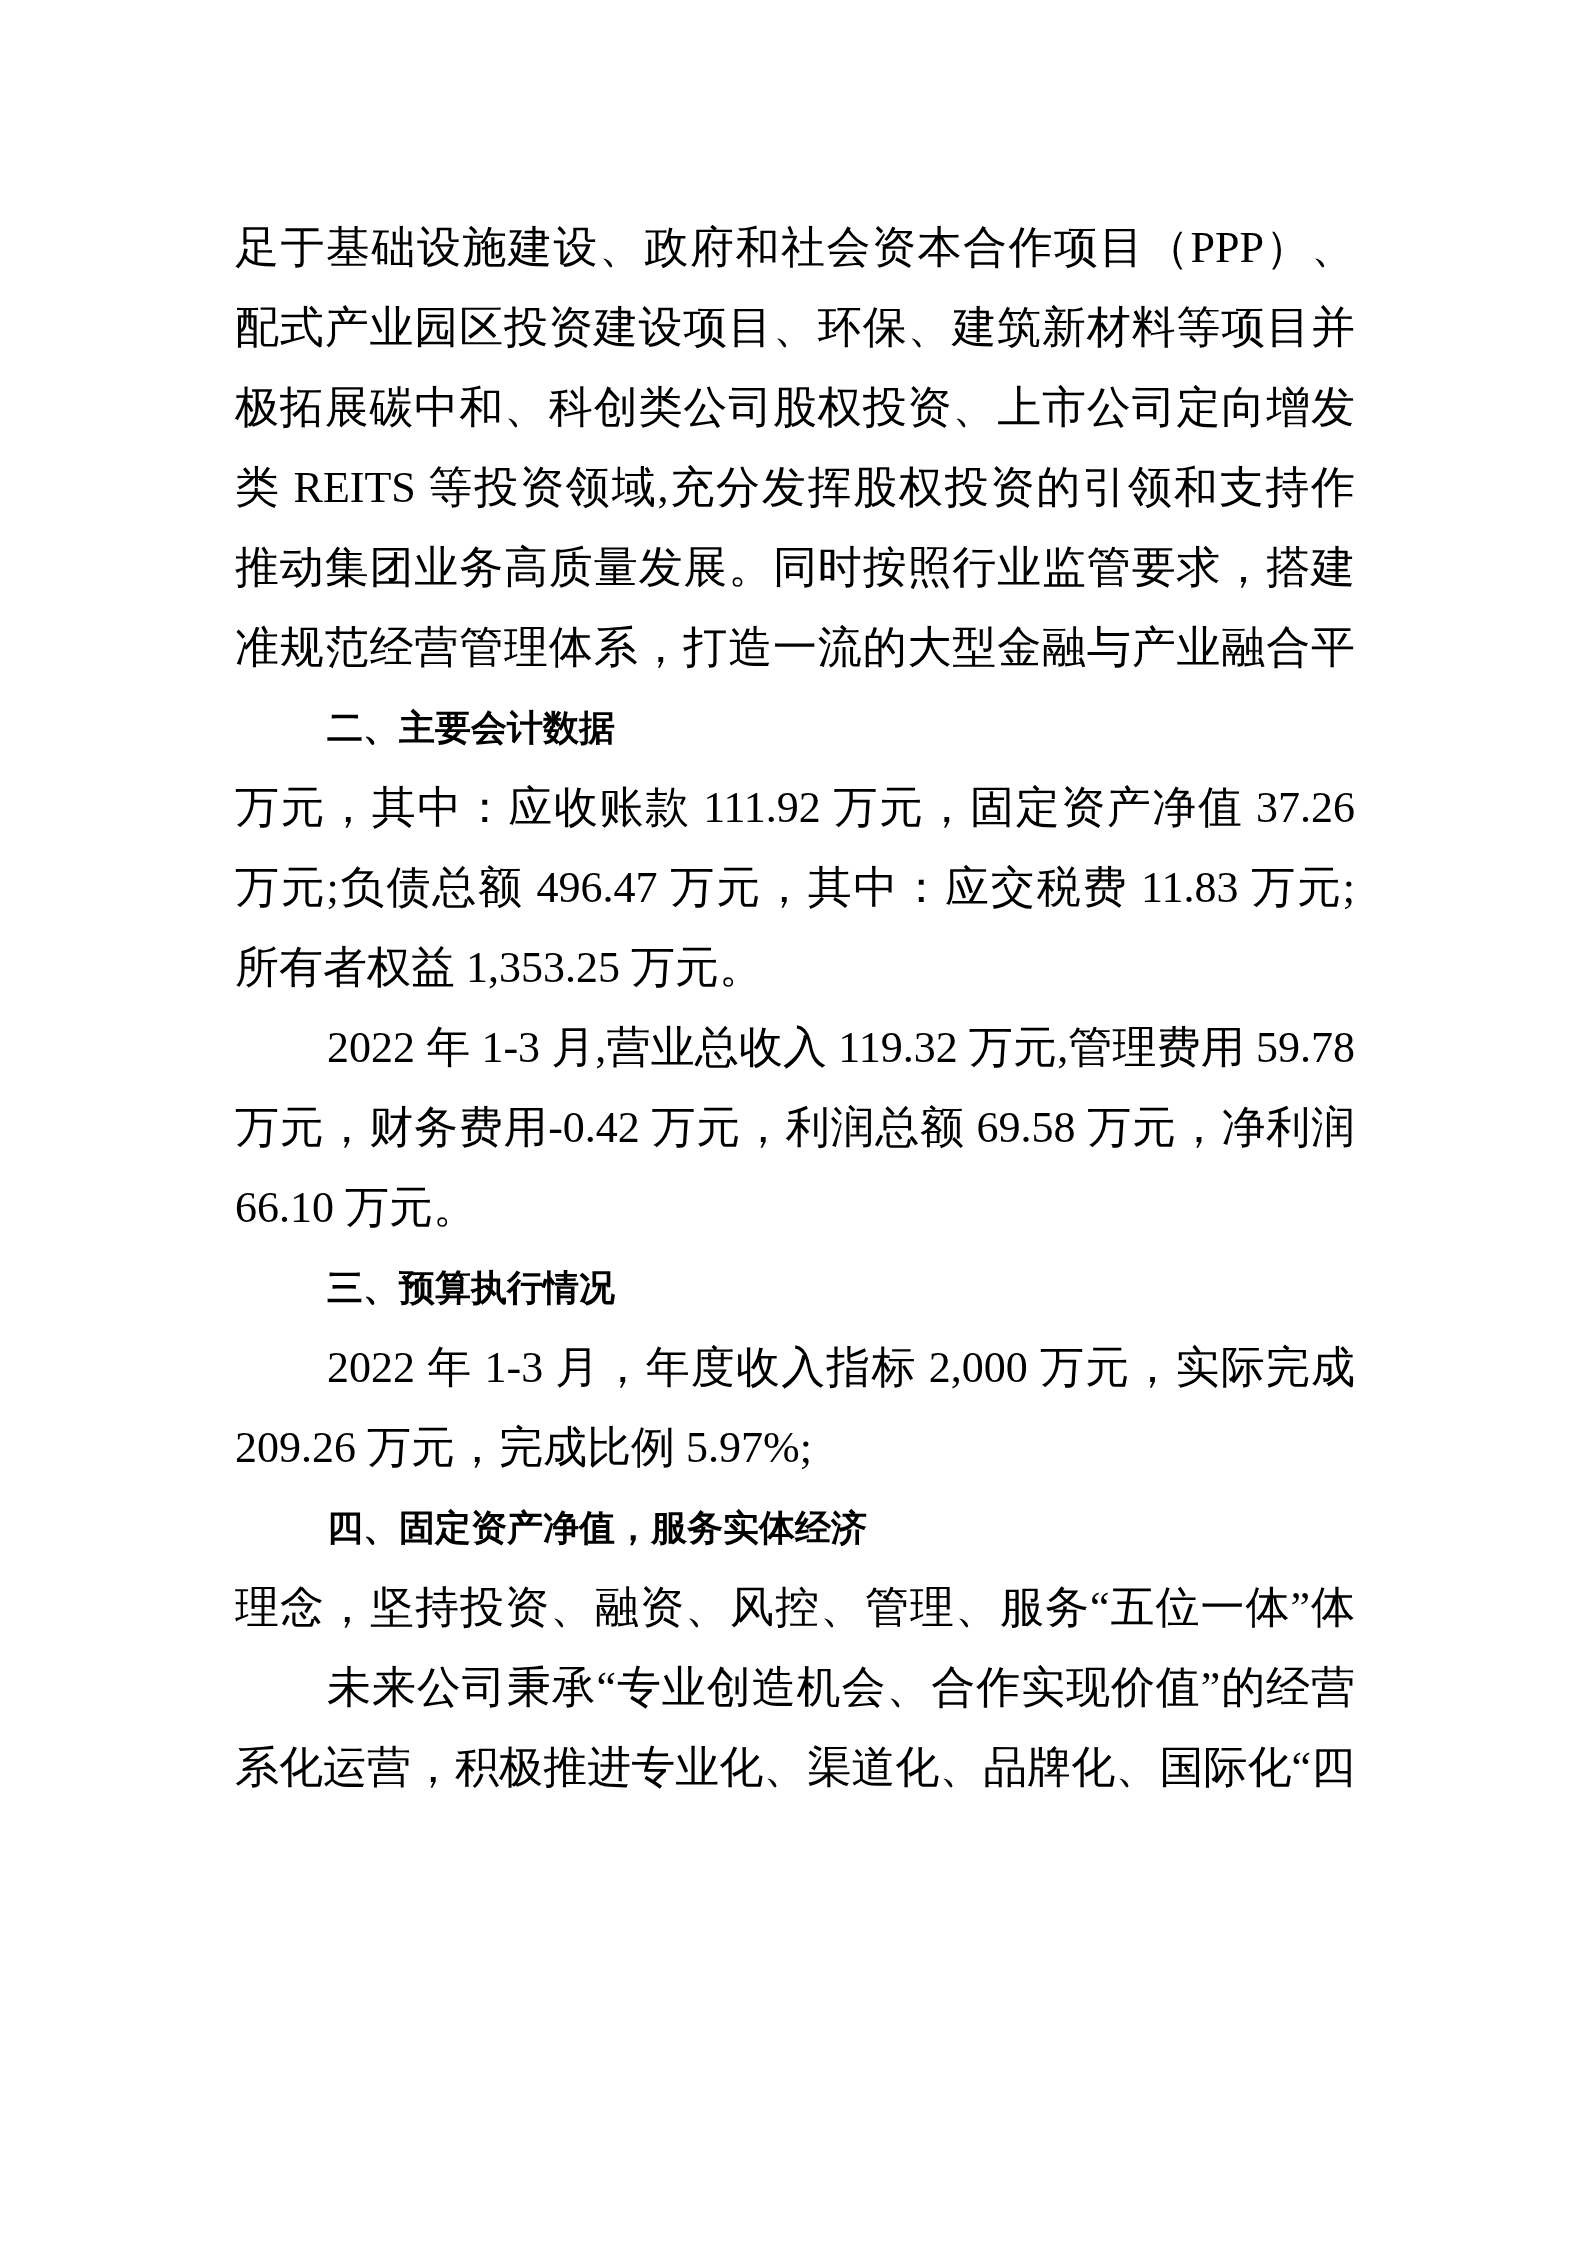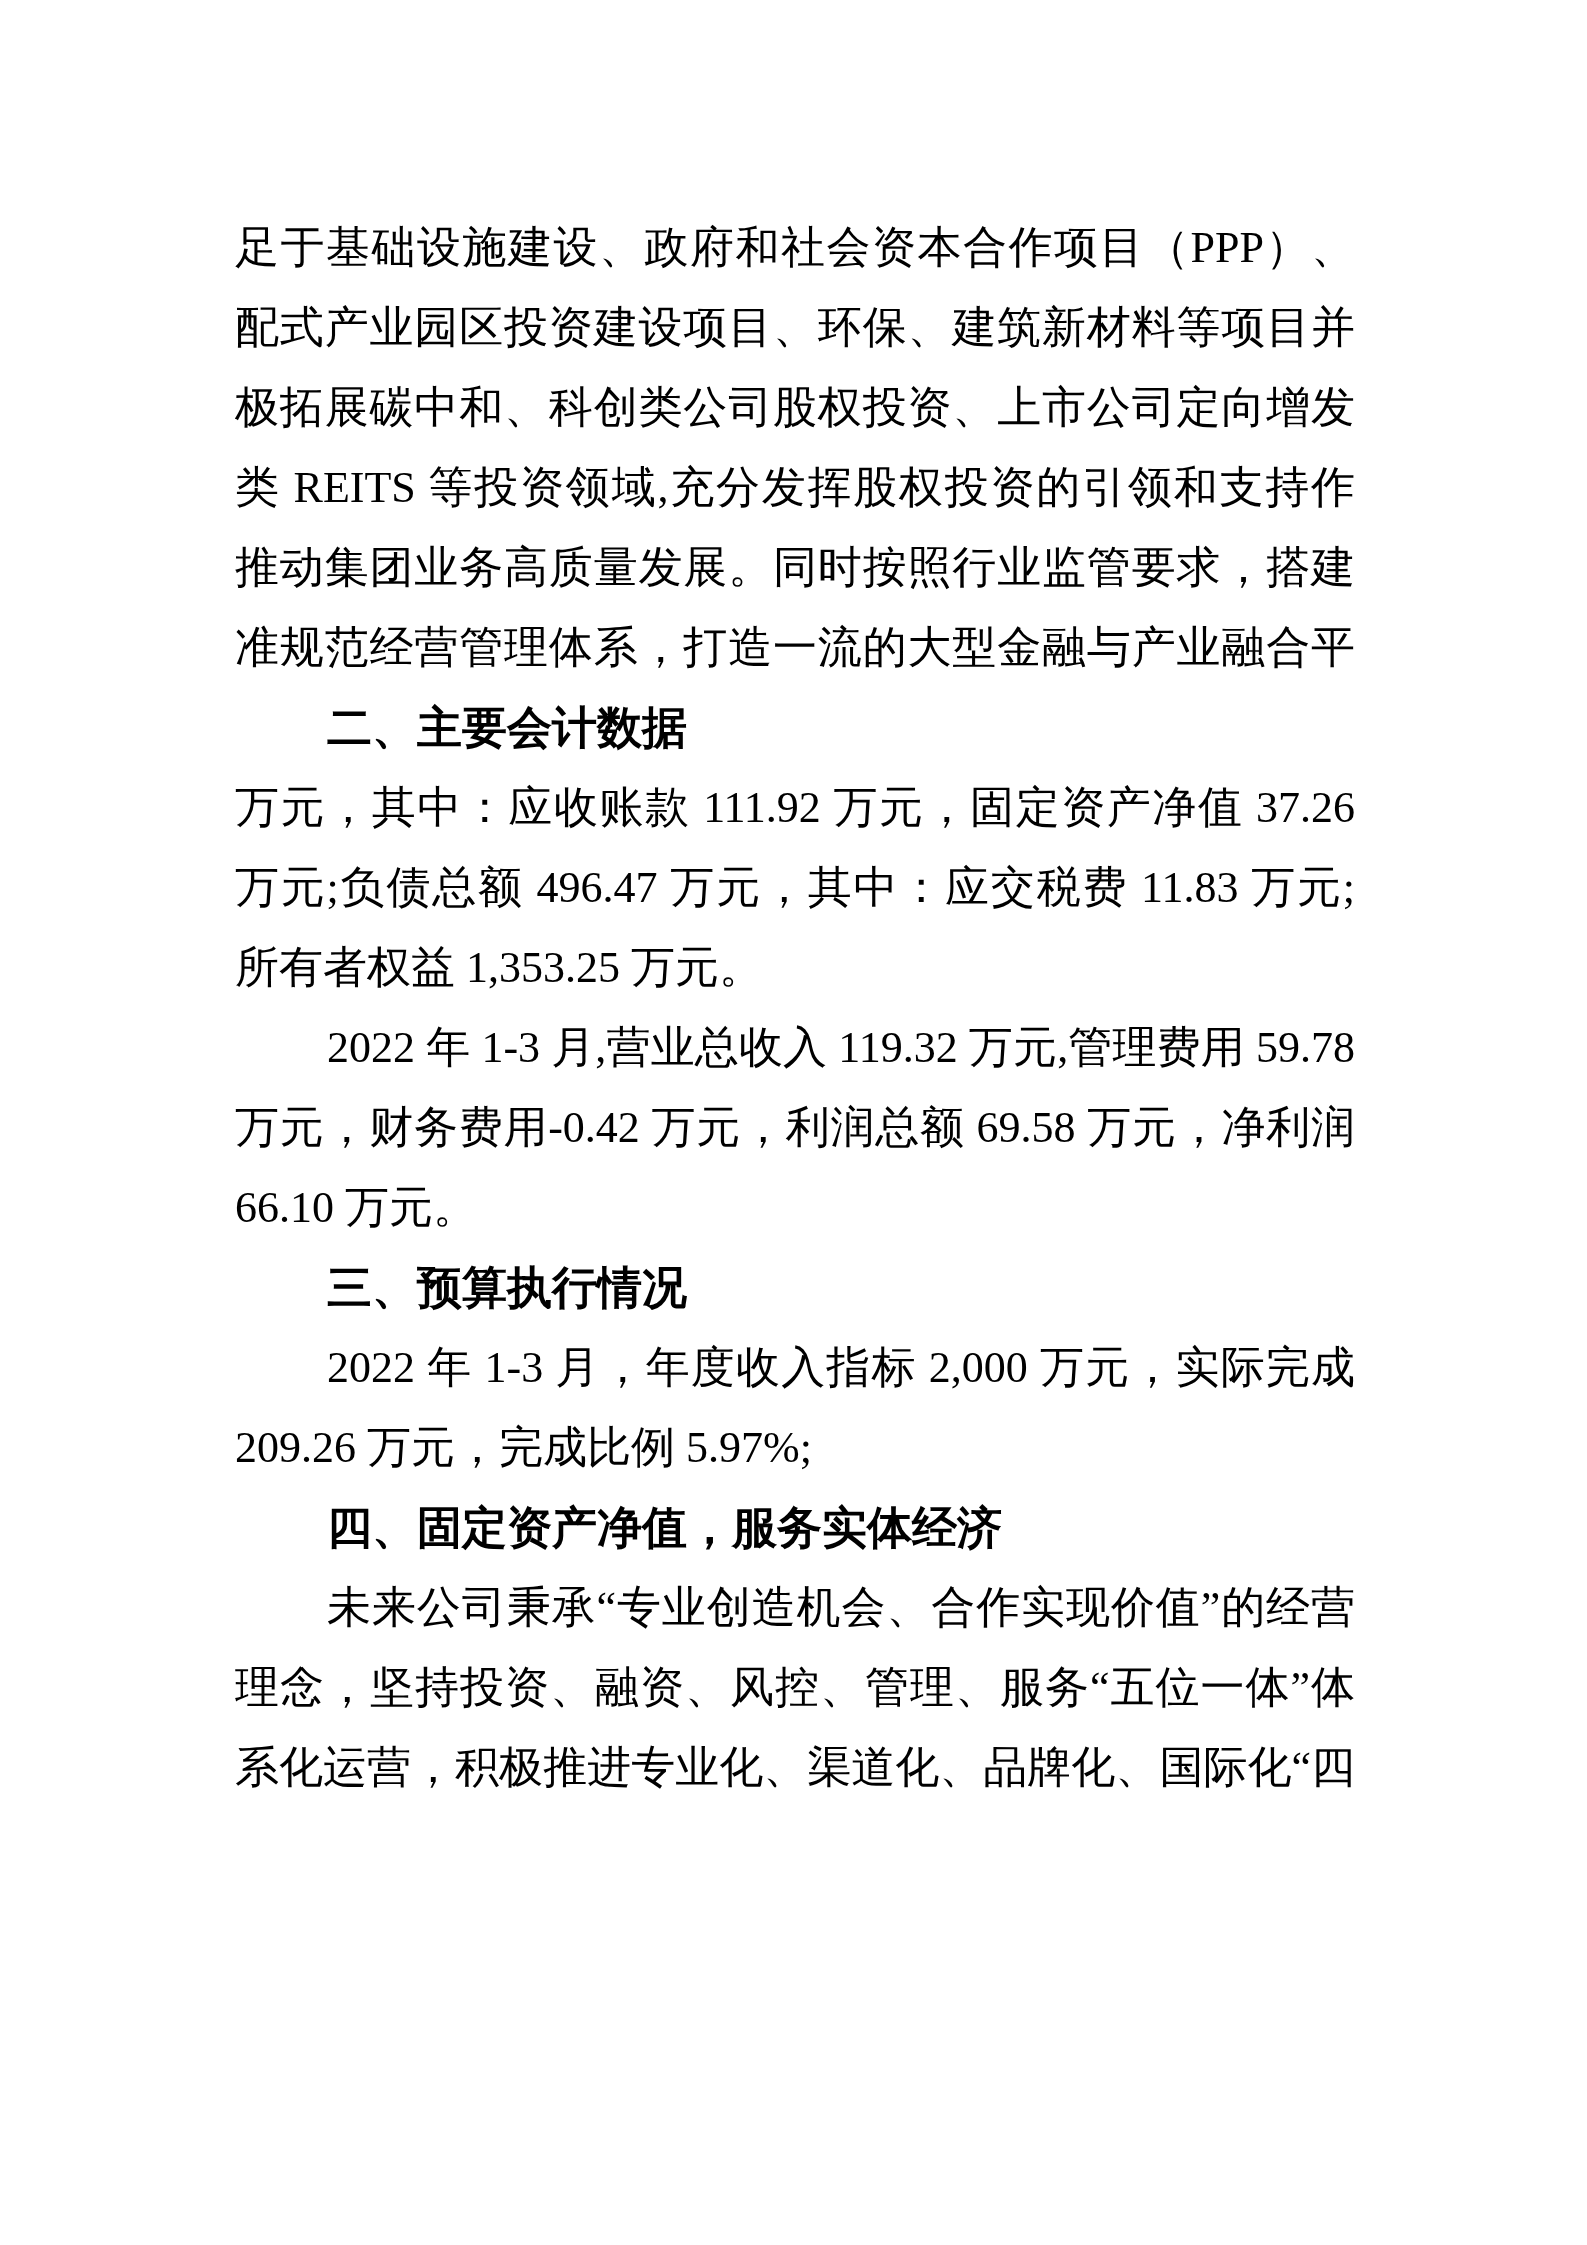"二、主要会计数据" .line.heading { font-size: 45px -> 36px }
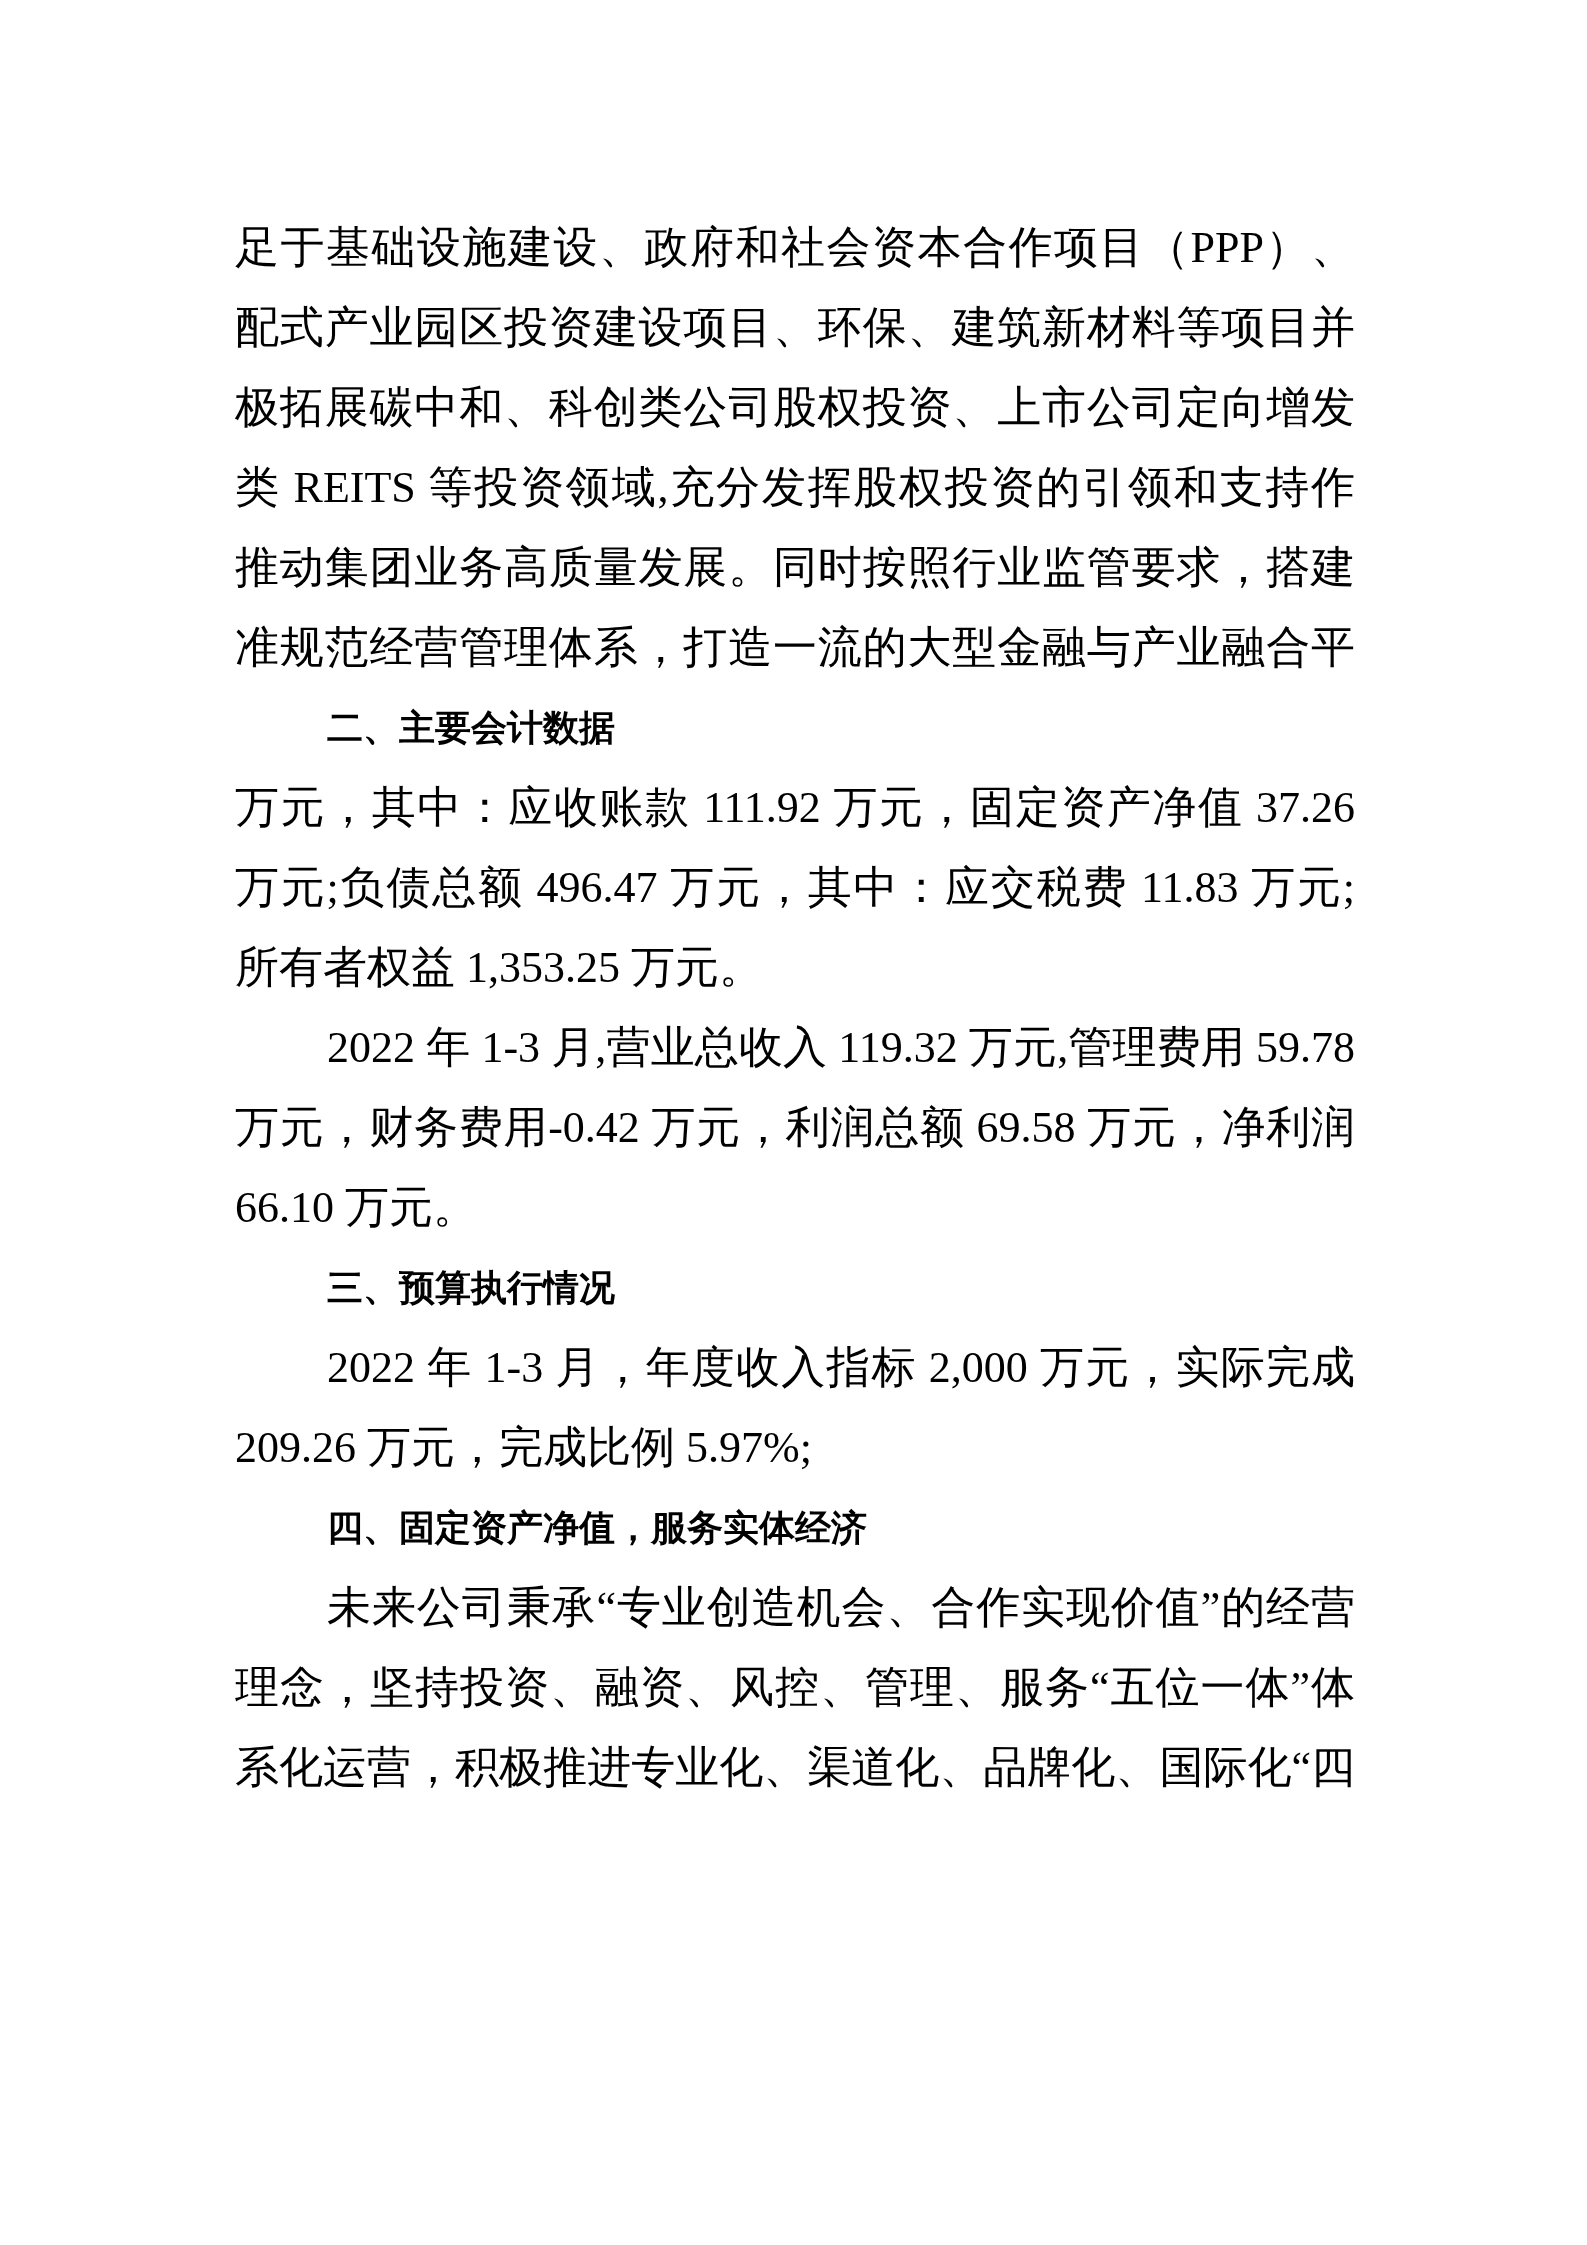"未来公司秉承“专业创造机会、合作实现价值”的经营" div.line { order: before "理念，坚持投资、融资、风控、管理、服务“五位一体”体" -> after "理念，坚持投资、融资、风控、管理、服务“五位一体”体" }
